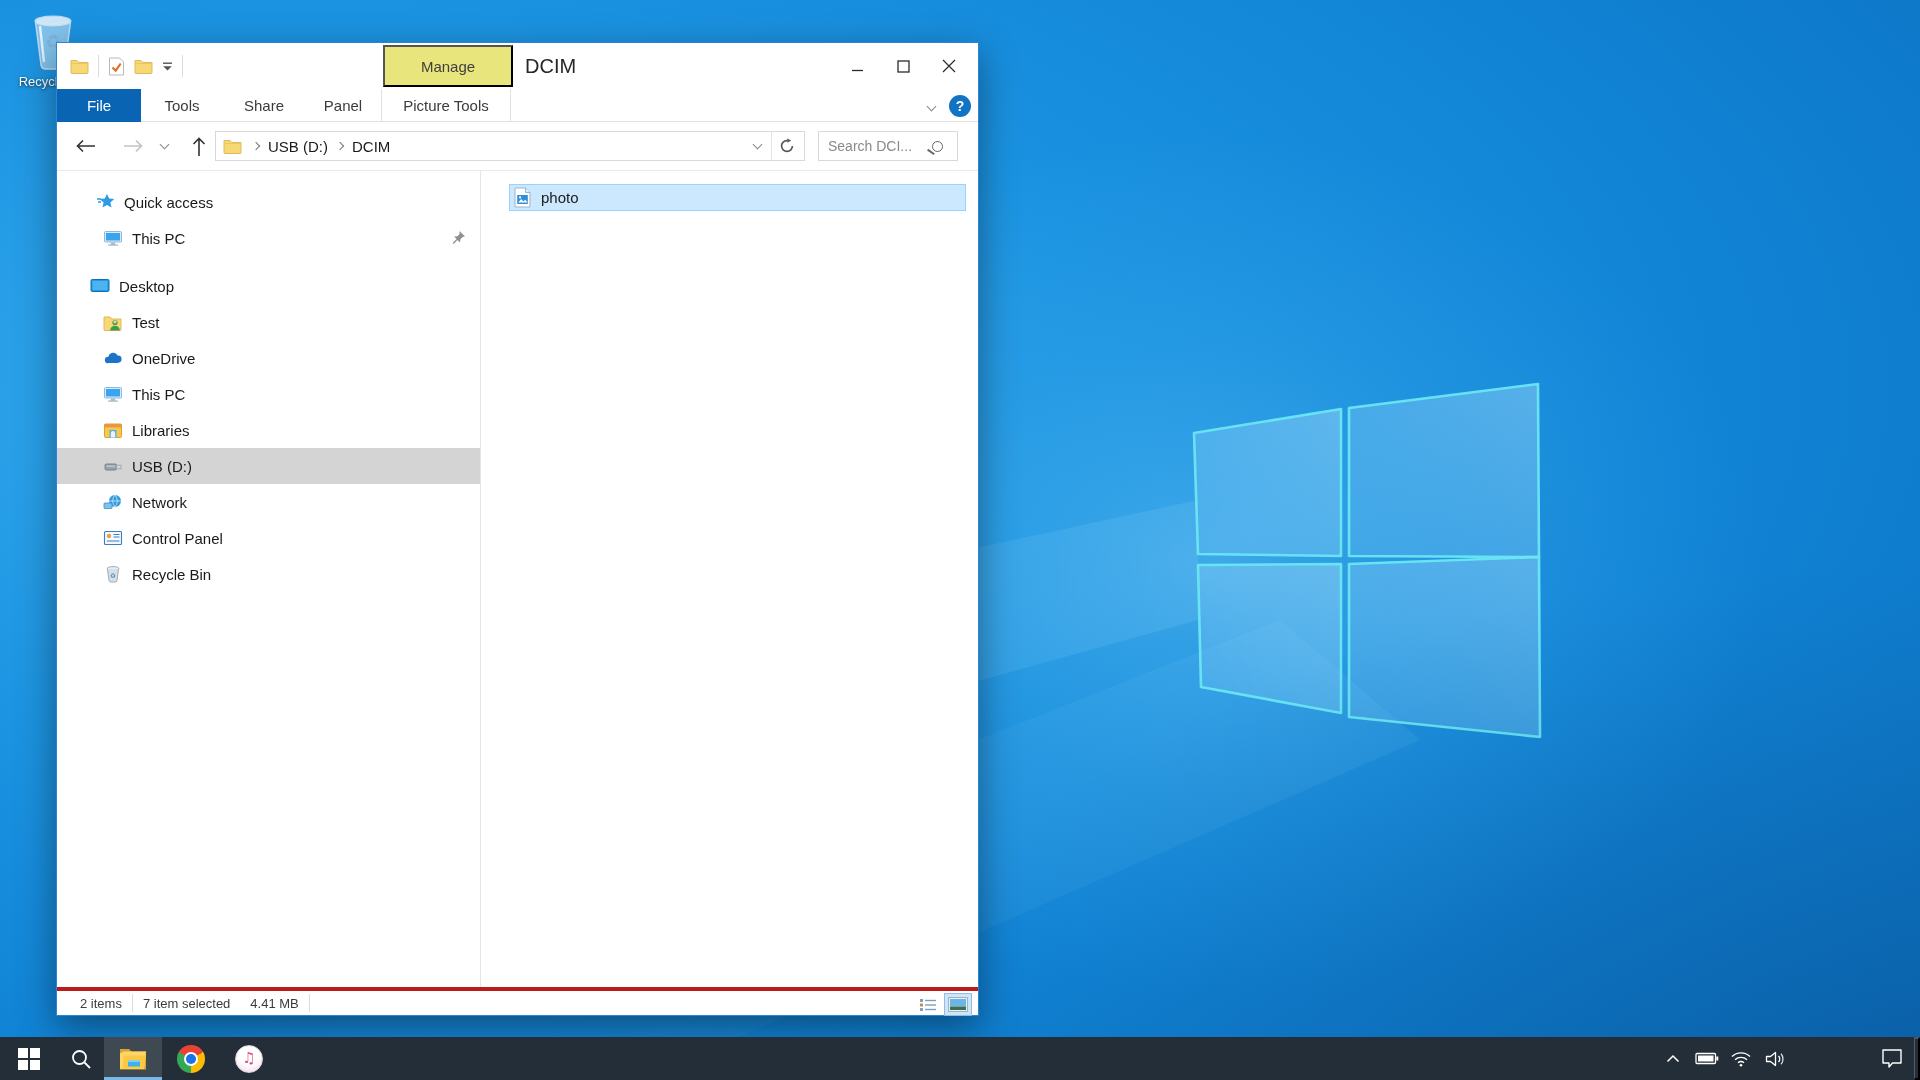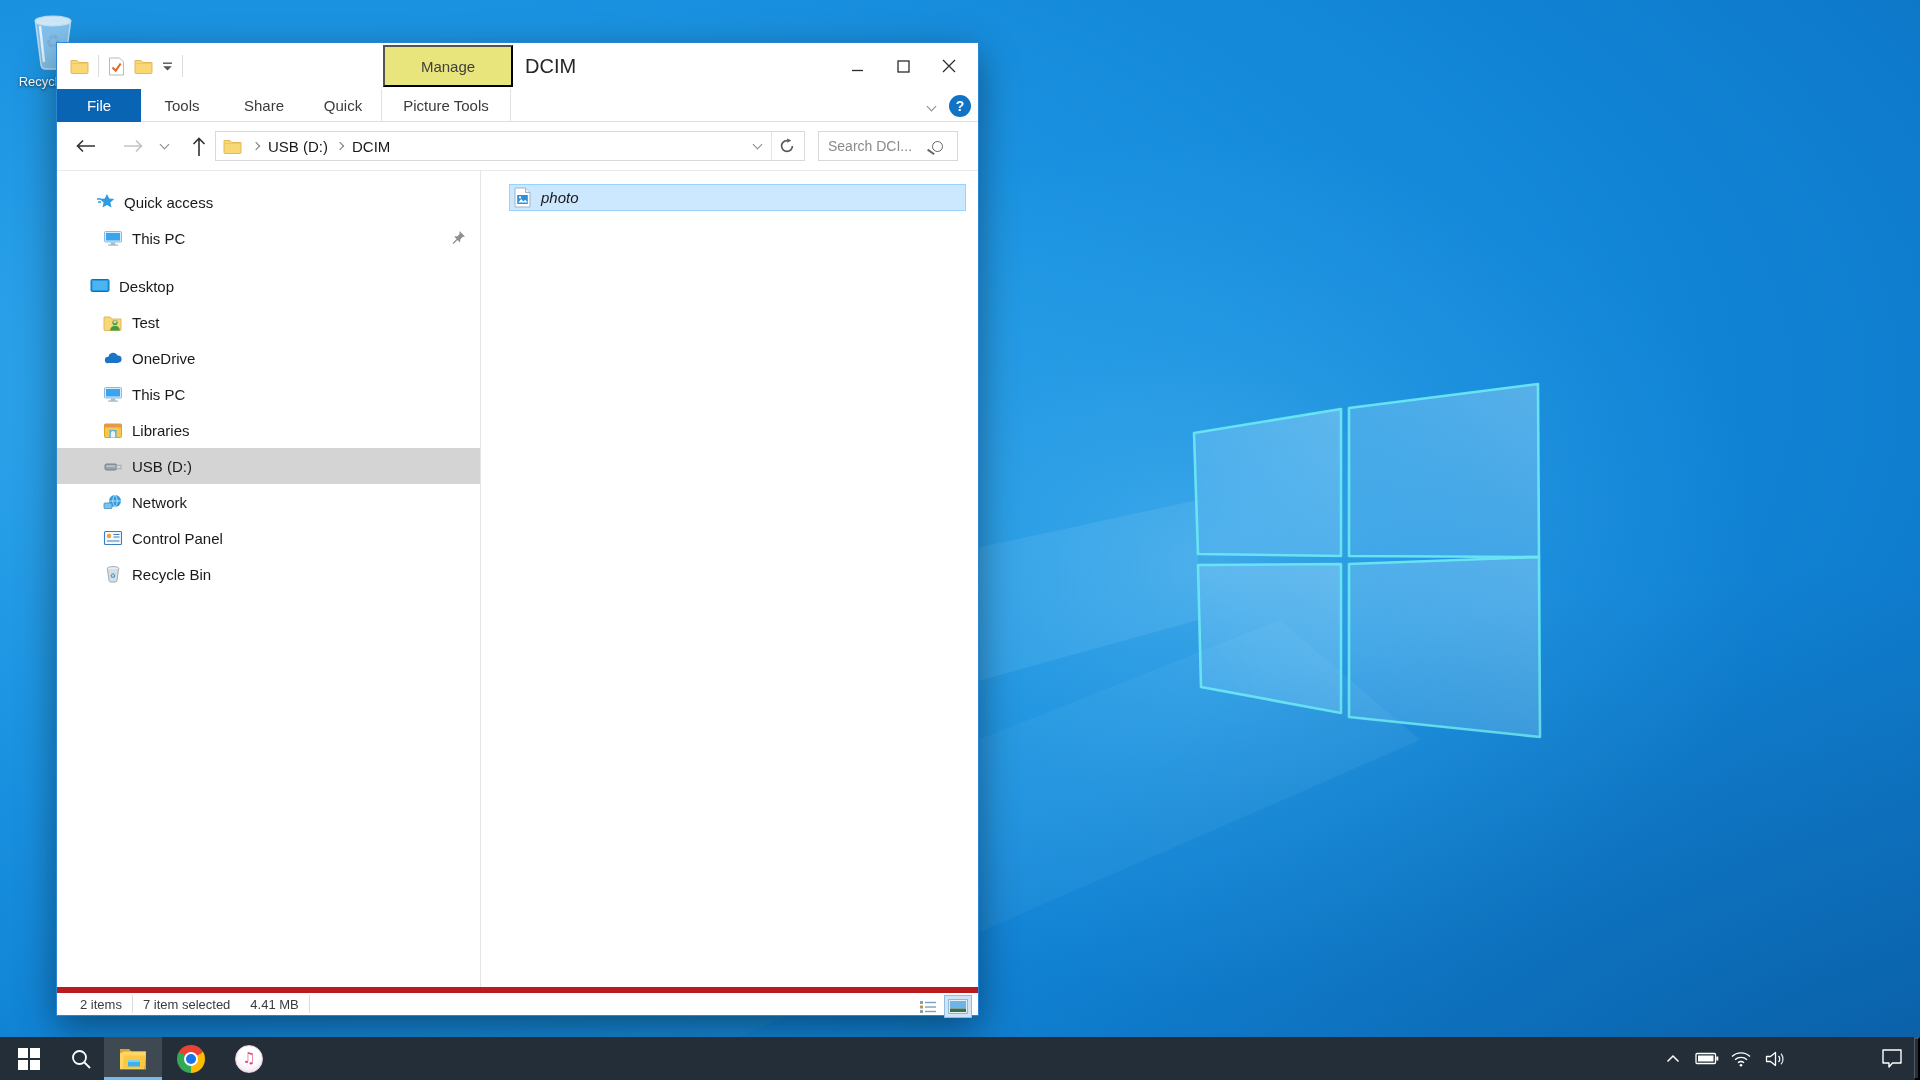"Quick" button.tab { text: Quick -> Panel }
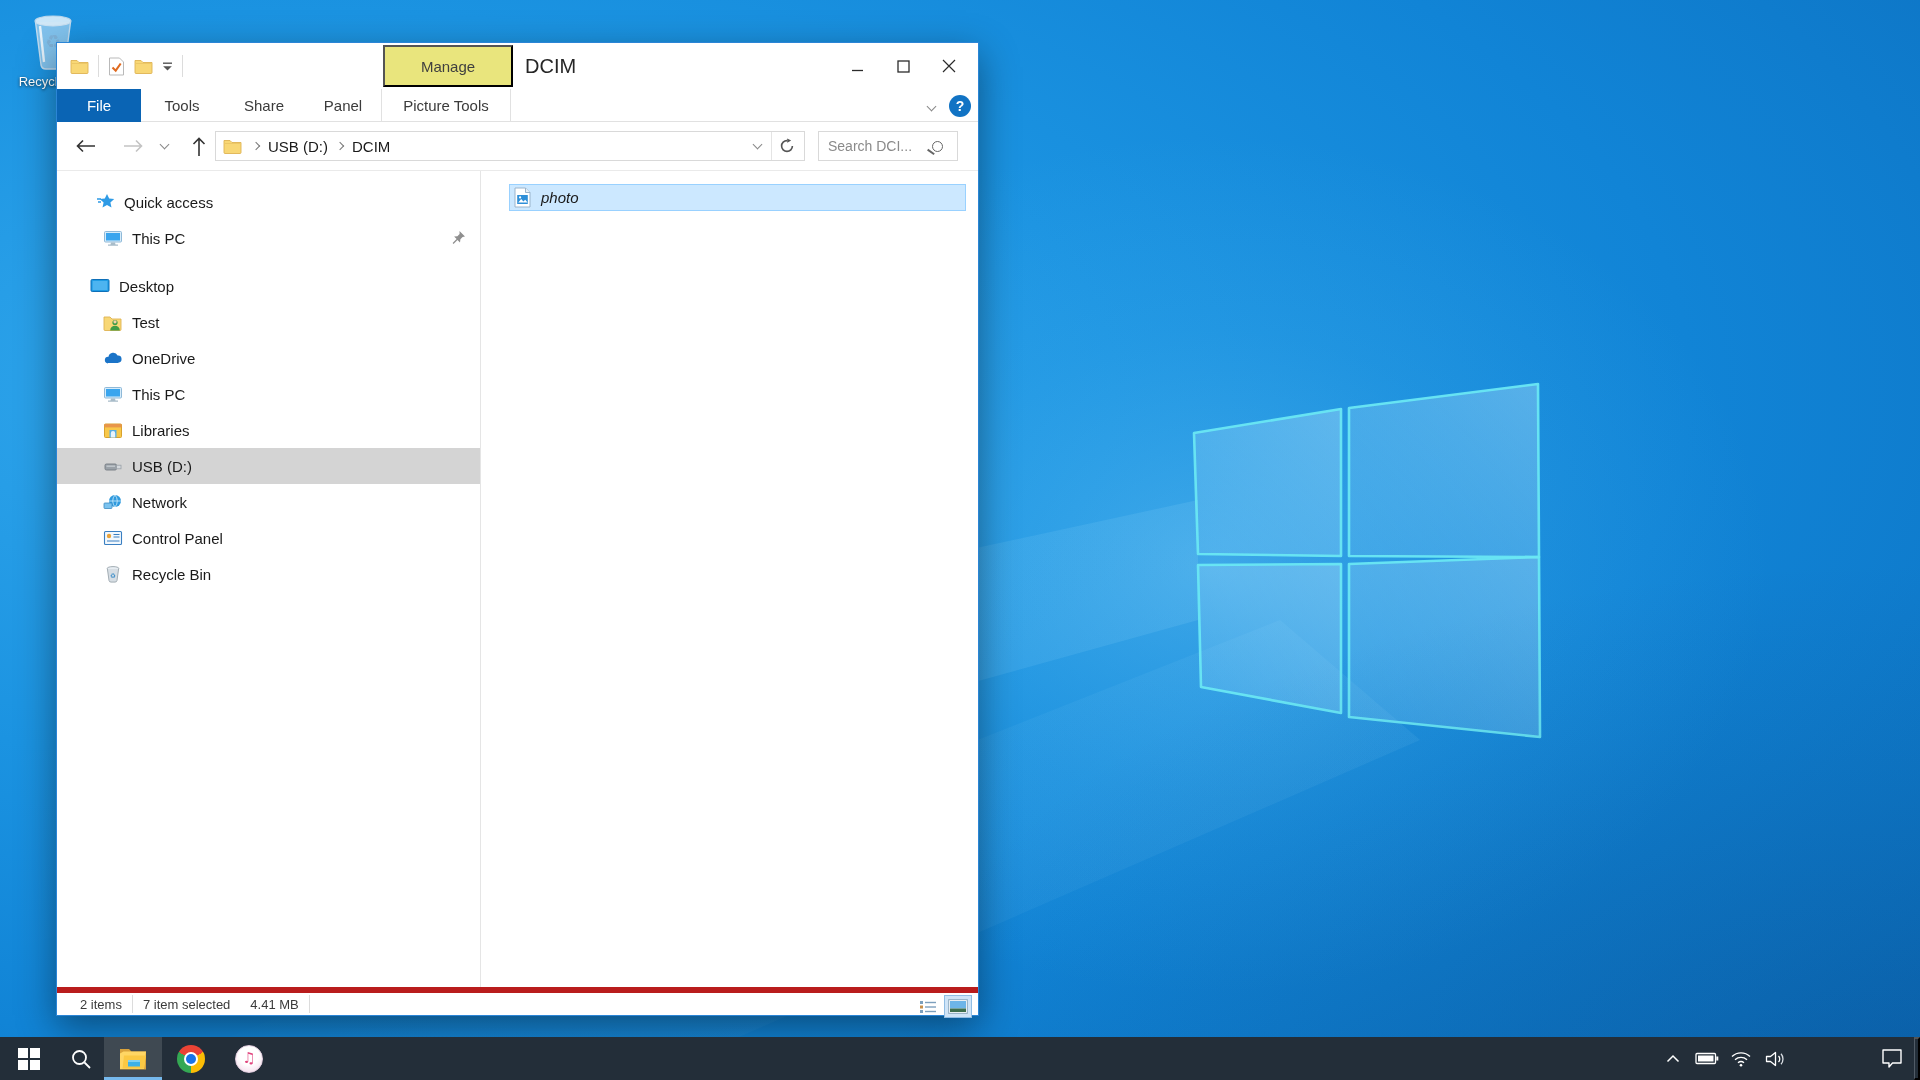"photo" .content { font-style: italic -> none }
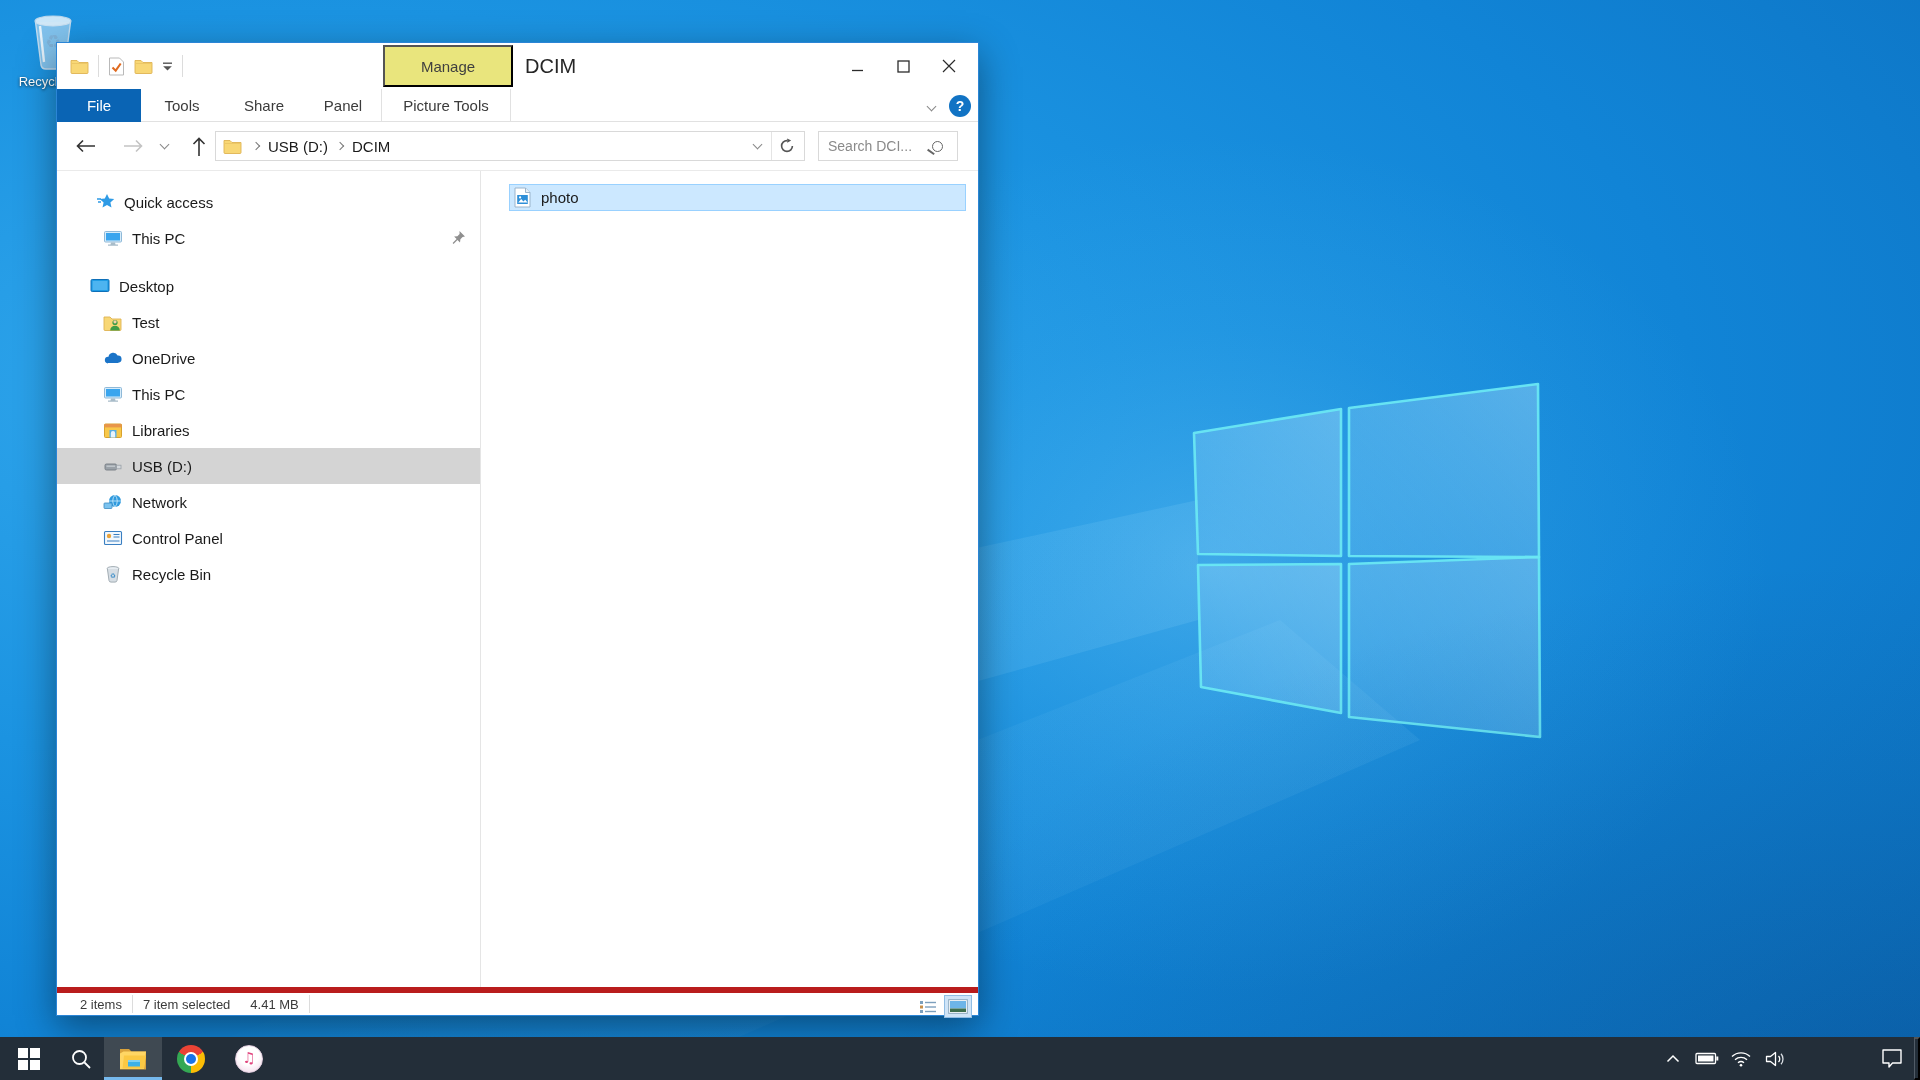"2 items" .statusbar { border-top: 6px solid #b91c1c -> 4px solid #b91c1c }
